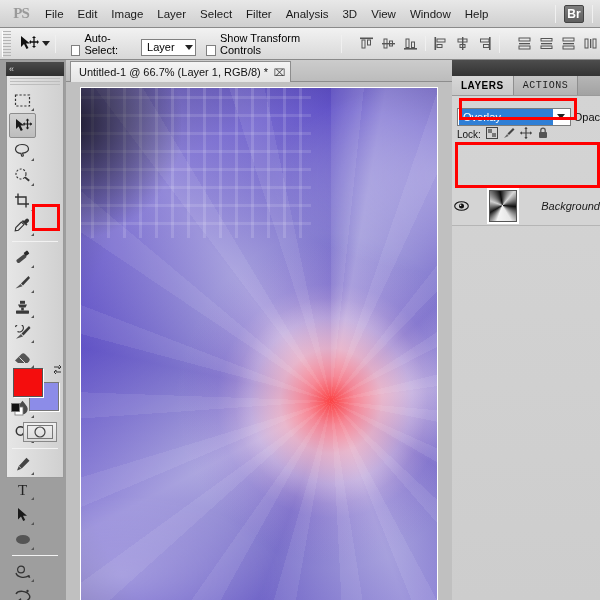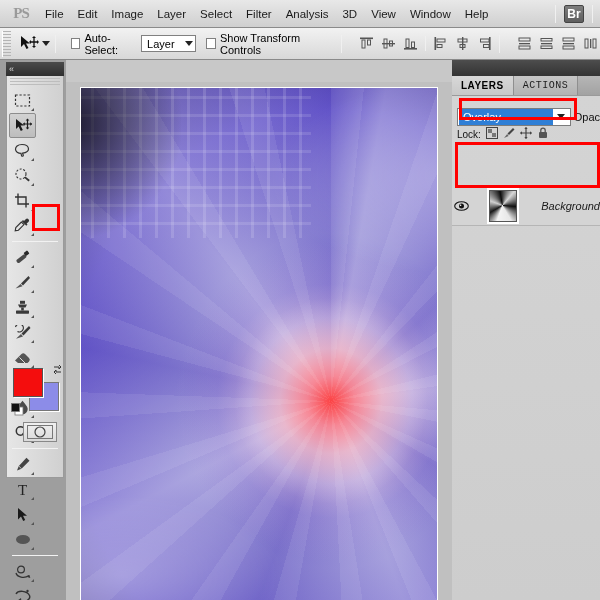"Auto-Select:" .opt-check { align-items: center -> flex-end }
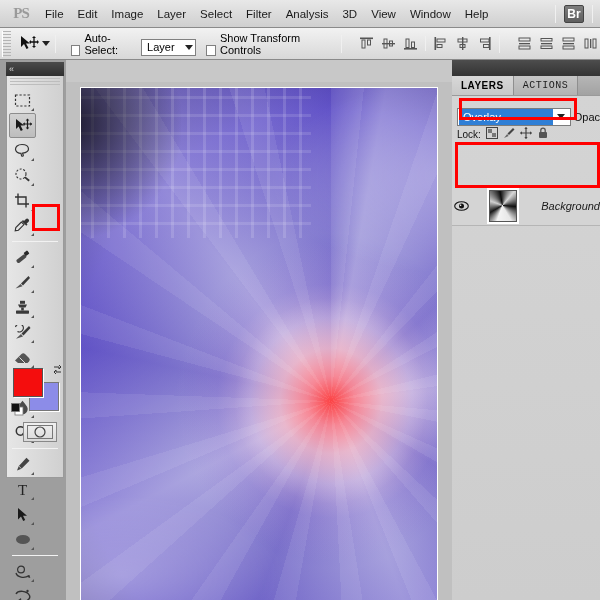"Untitled-1 @ 66.7% (Layer 1," div.doctab-strip { html: none -> <div> <div> <span>Untitled-1 @ 66.7% (Layer 1, RGB/8) *</span> <span>⌧</span> </div> </div> }
